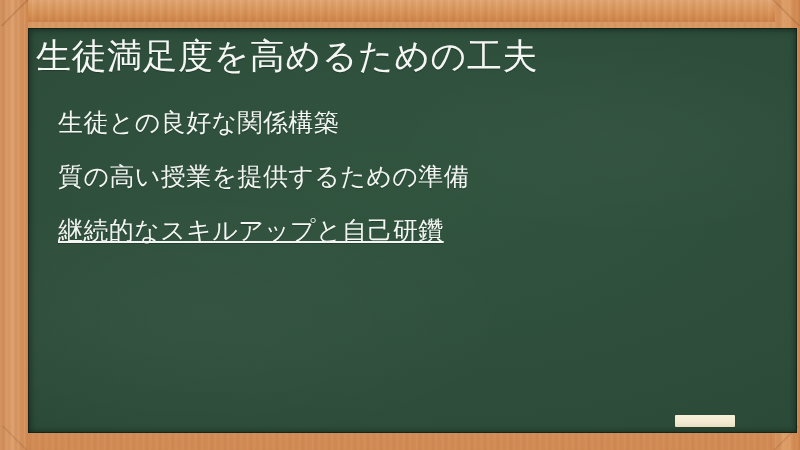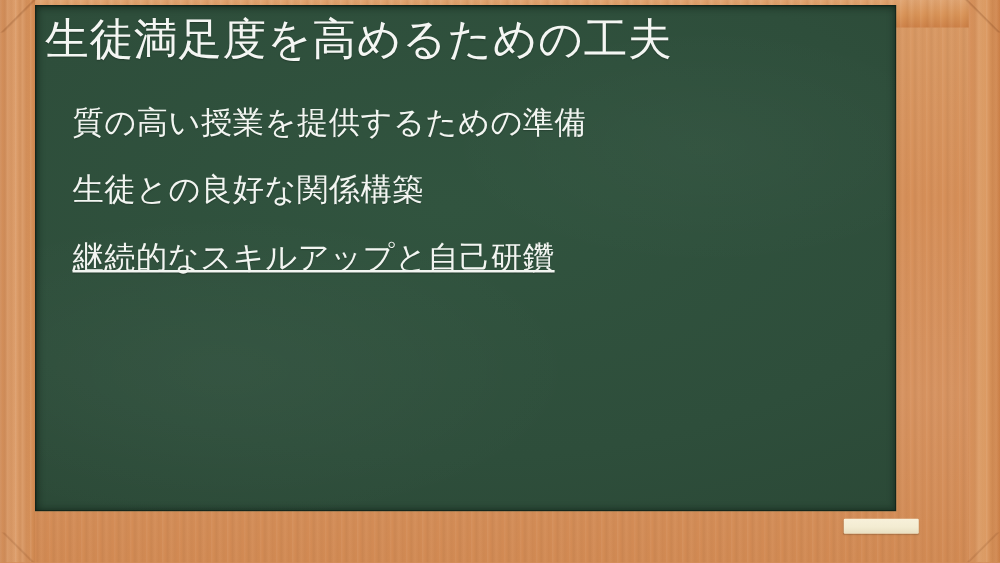"生徒満足度を高めるための工夫" #board { top: 4px -> 28px; width: 689px -> 769px }
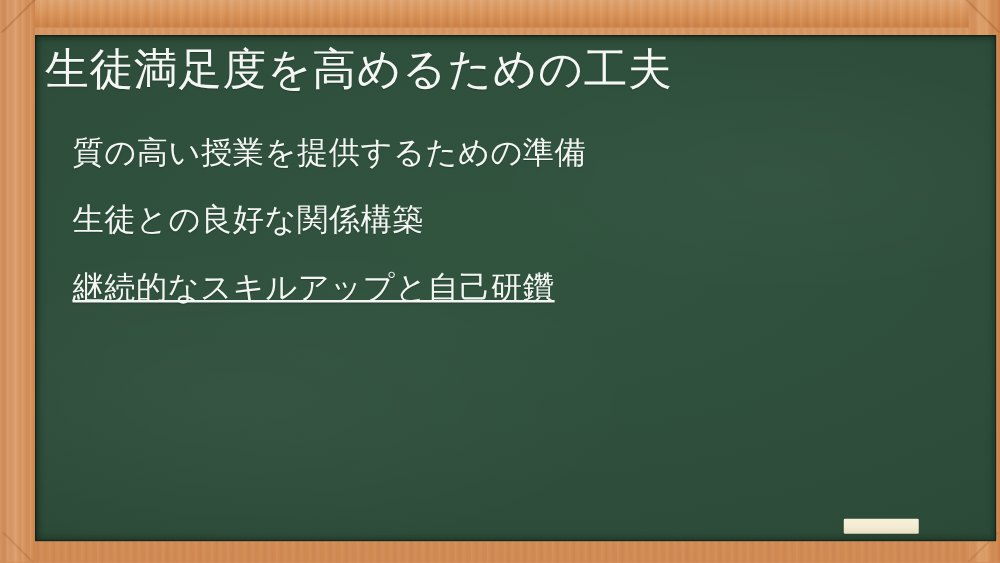"質の高い授業を提供するための準備" li { order: before "生徒との良好な関係構築" -> after "生徒との良好な関係構築" }
